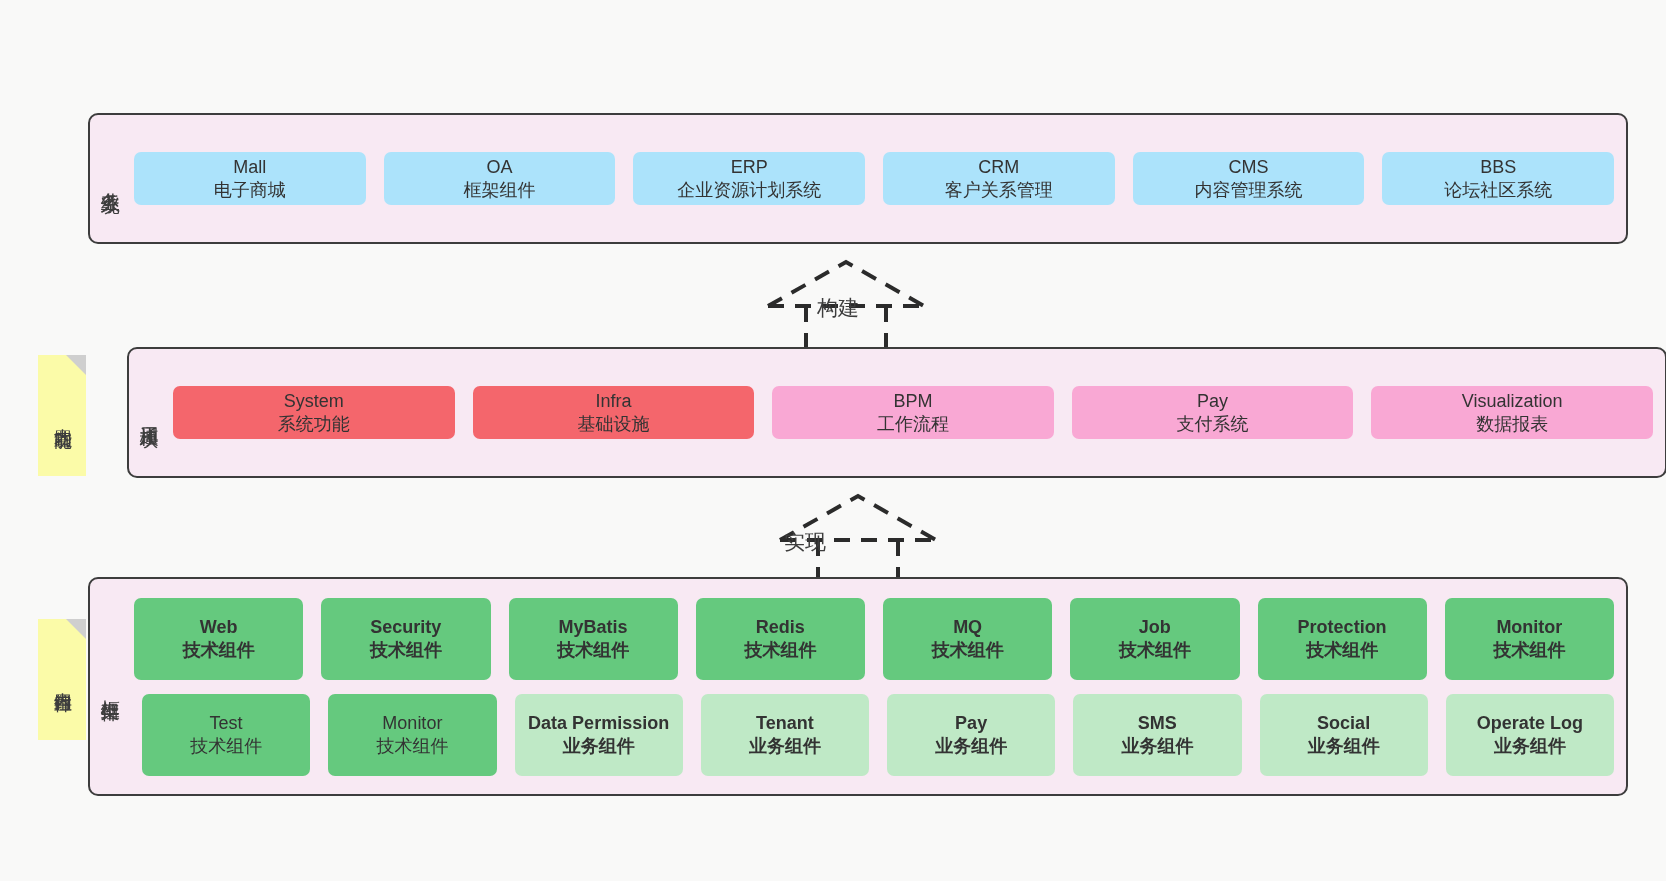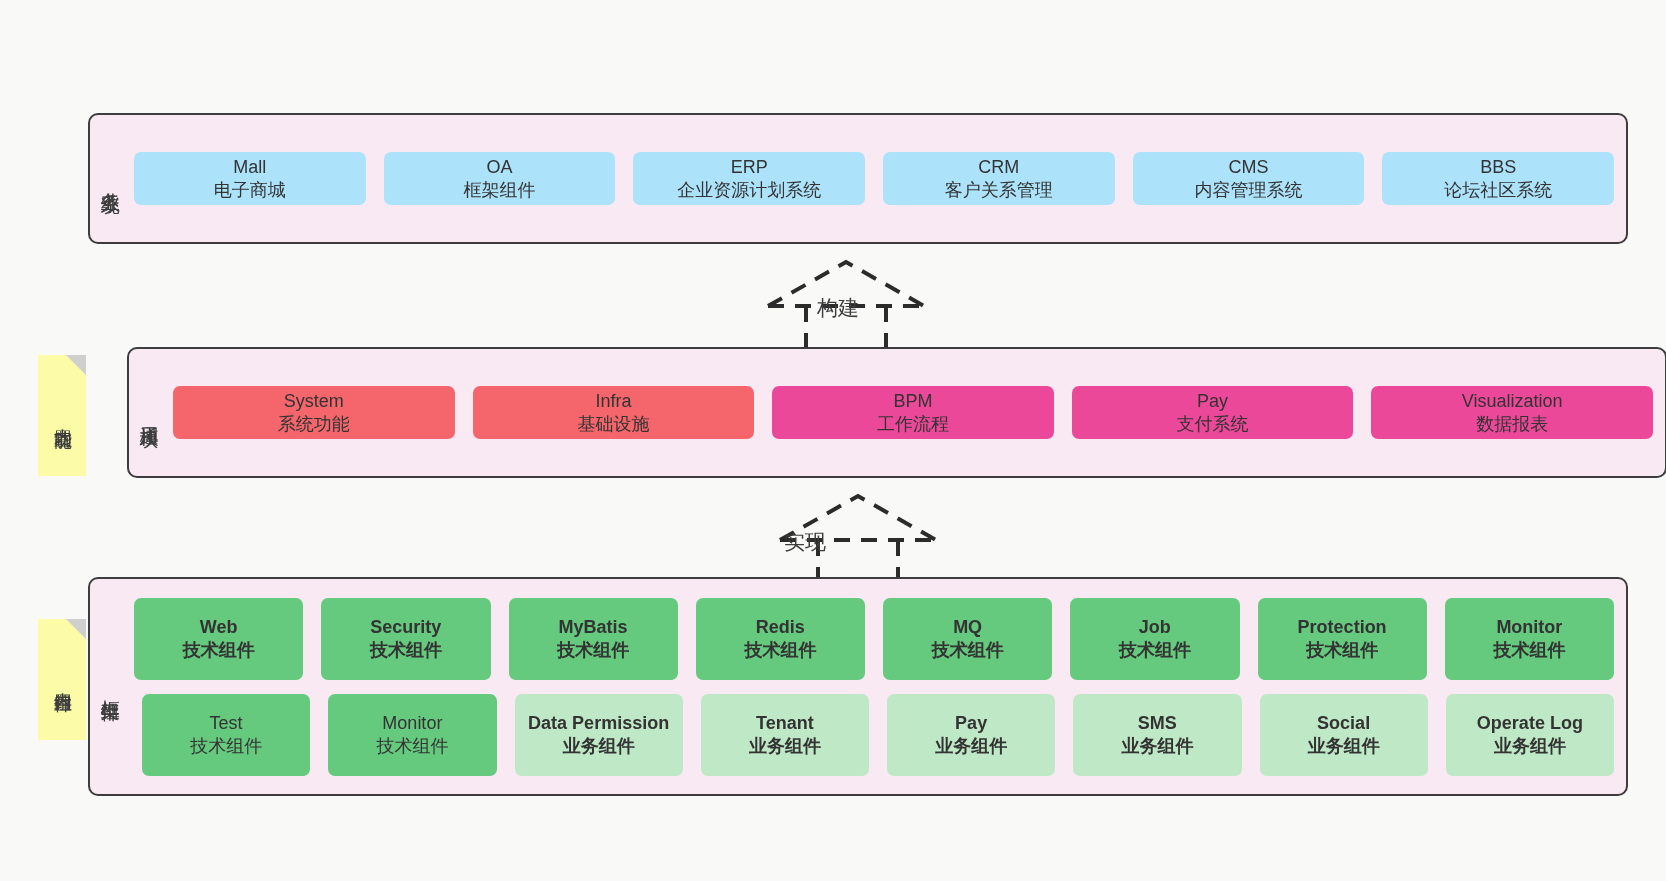"BPM" .c-pink { background: #ec4899 -> #f9a8d4 }
